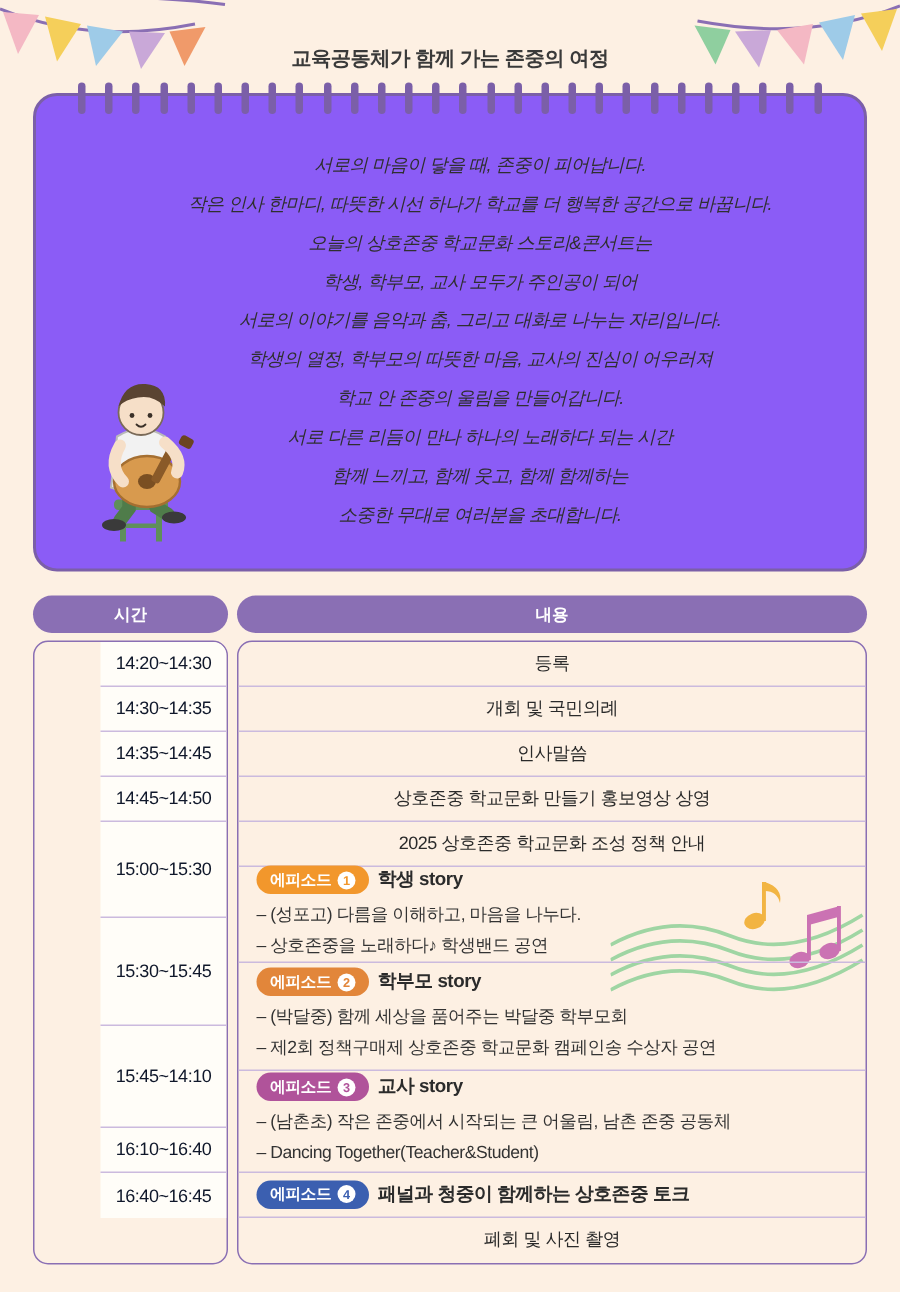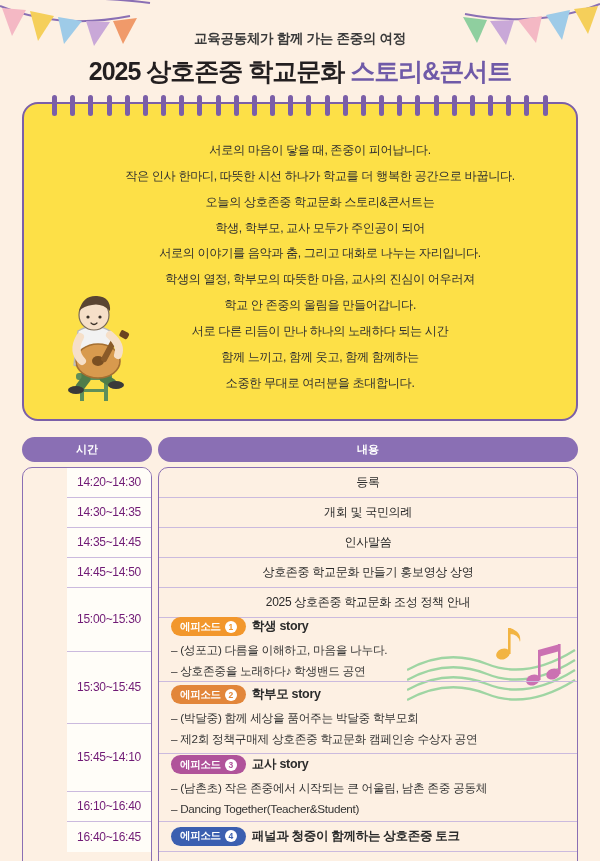"2025 상호존중 학교문화 스토리&콘서트" div.title { html: <div> <span>2025 상호존중 학교문화 </span><span>스토리&amp;콘서트</span> </div> -> none }
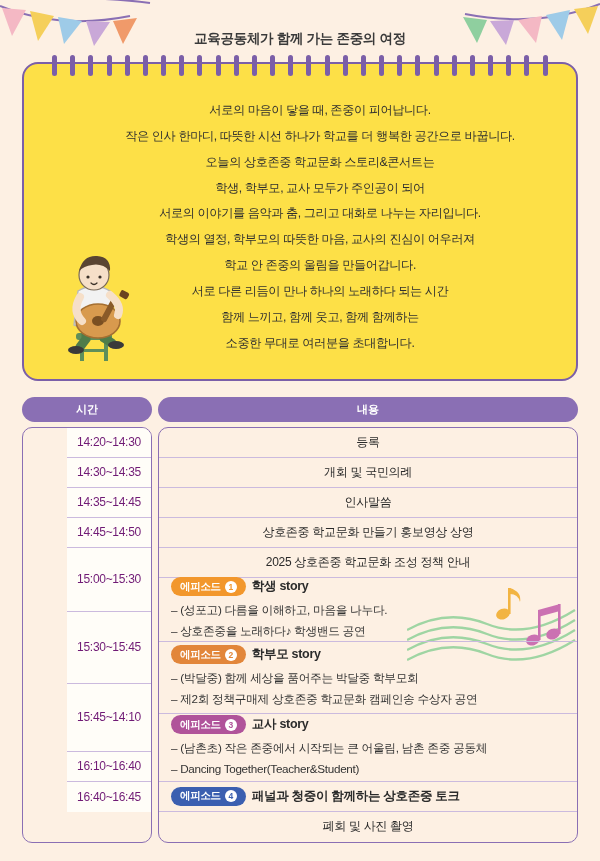"서로의 마음이 닿을 때, 존중이" .card { background: #fde047 -> #8b5cf6; font-style: none -> italic }
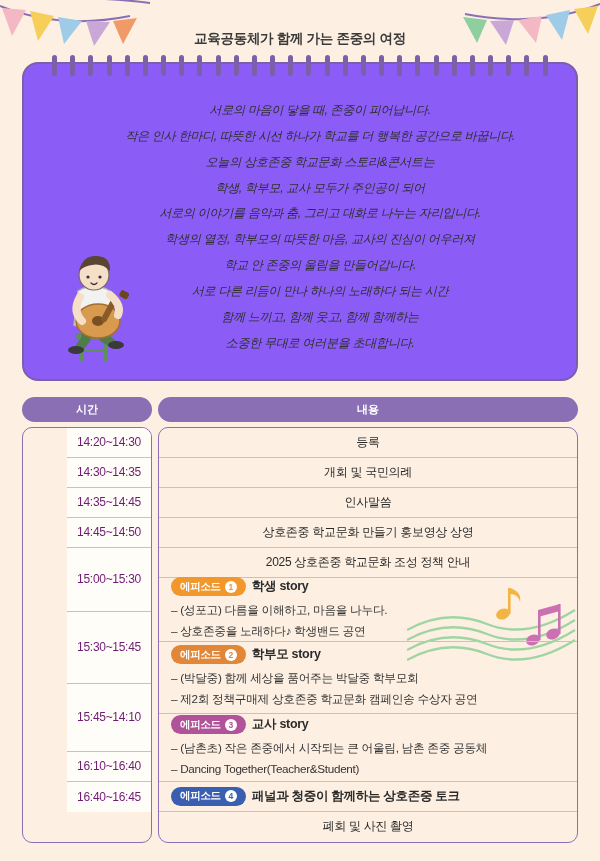"14:20~14:30" .tcell { color: #701a75 -> #0f172a }
